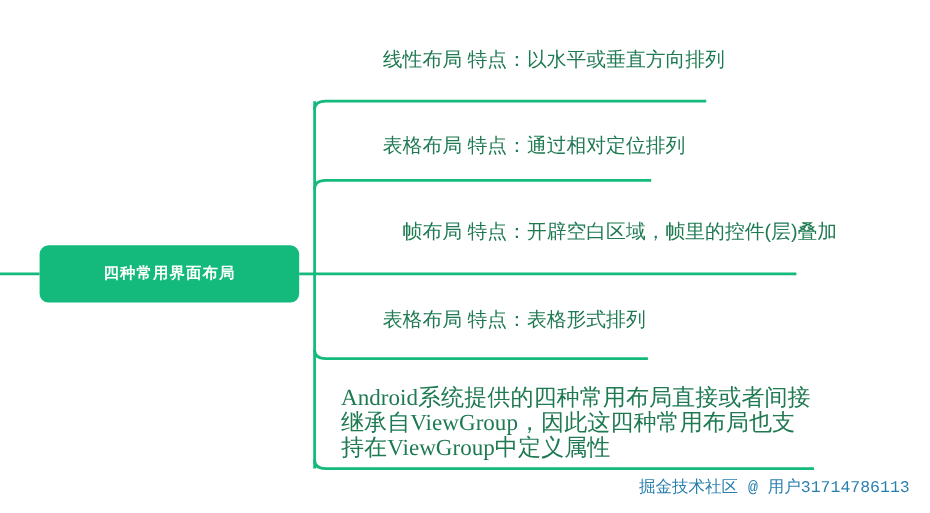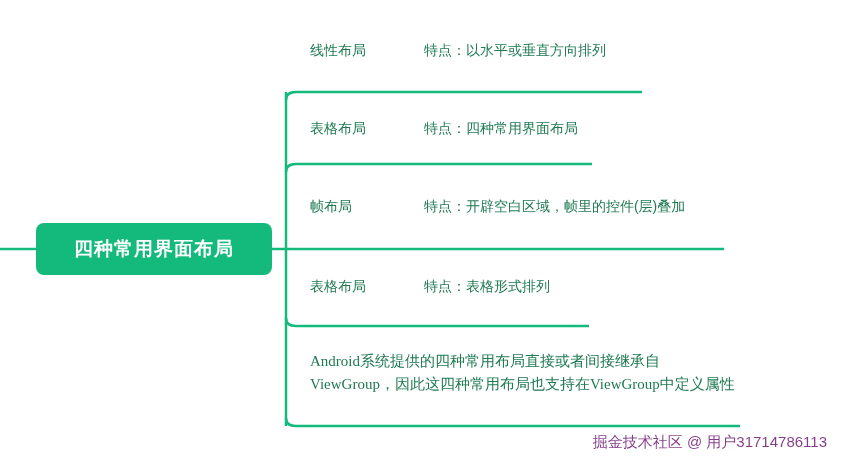"线性布局 特点：以水平或垂直方向排列" .branch { font-size: 14px -> 18px; text-align: none -> right }
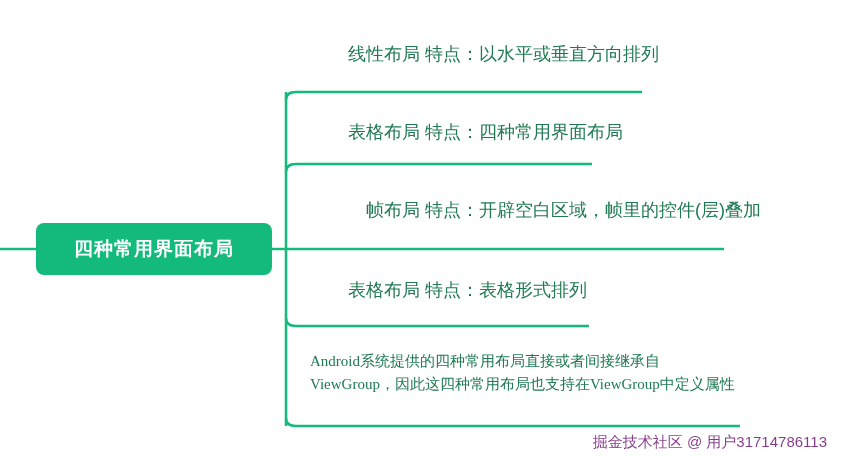"特点：四种常用界面布局" span.feature { text: 四种常用界面布局 -> 通过相对定位排列 }
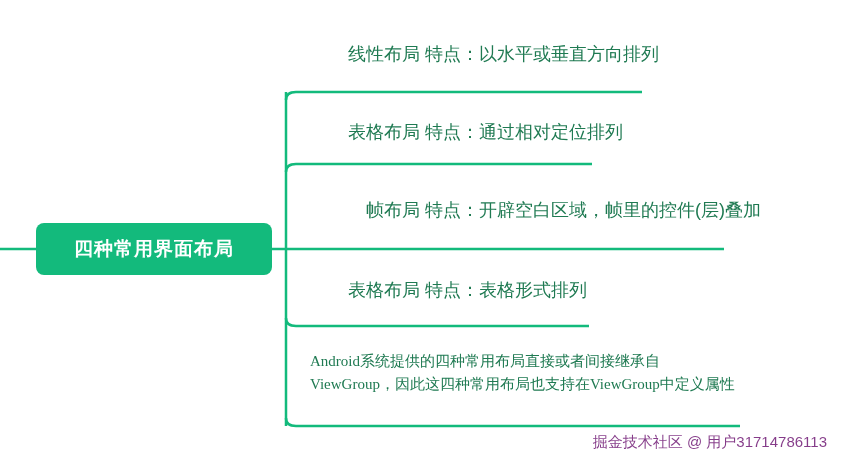"四种常用界面布局" .root-node span { font-size: 19px -> 14px }
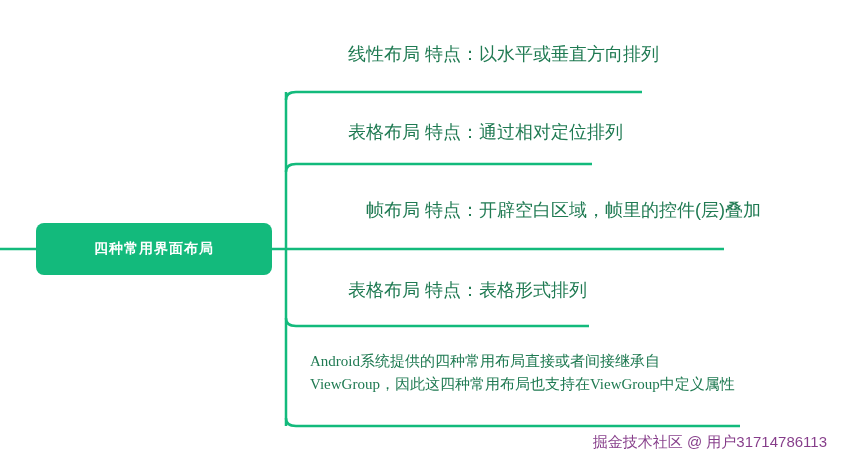"Android系统提供的四种常用布局直接或者间接继承自ViewGroup，因此这" .note { font-size: 15px -> 21px }
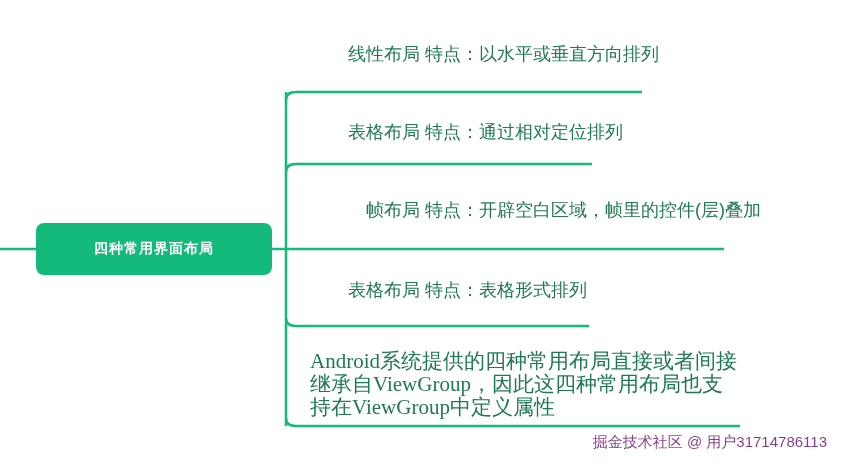"掘金技术社区 @ 用户31714786113" .watermark { color: #701a75 -> #0369a1; font-family: Liberation Sans, sans-serif -> Liberation Mono, monospace }
